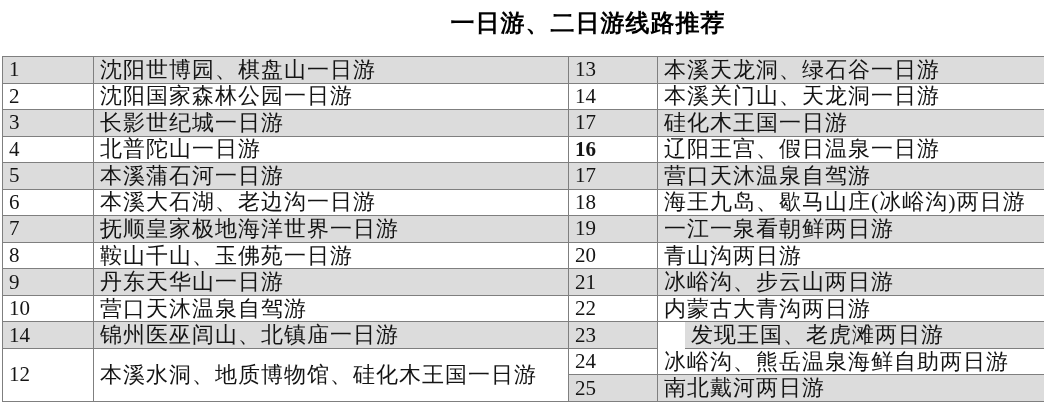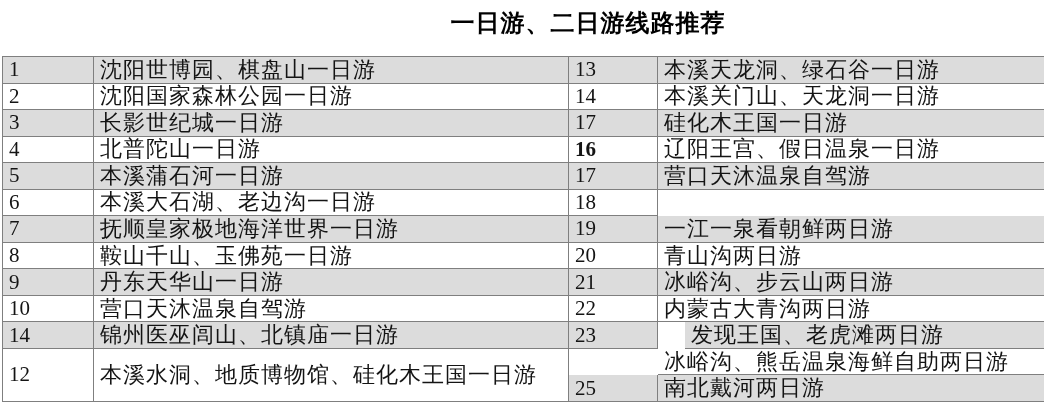"海王九岛、歇马山庄(冰峪沟)两日游" div.cell { html: none -> <div>海王九岛、歇马山庄(冰峪沟)两日游</div> }
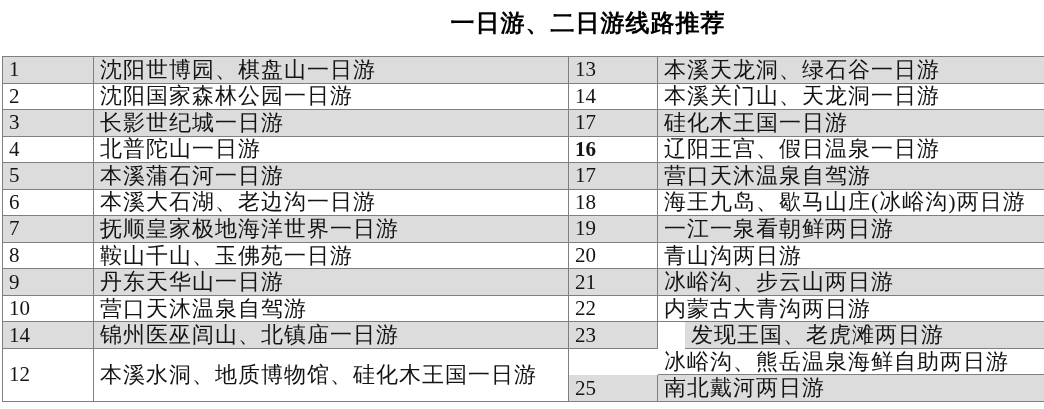"24" div.cell { html: none -> <div>24</div> }
